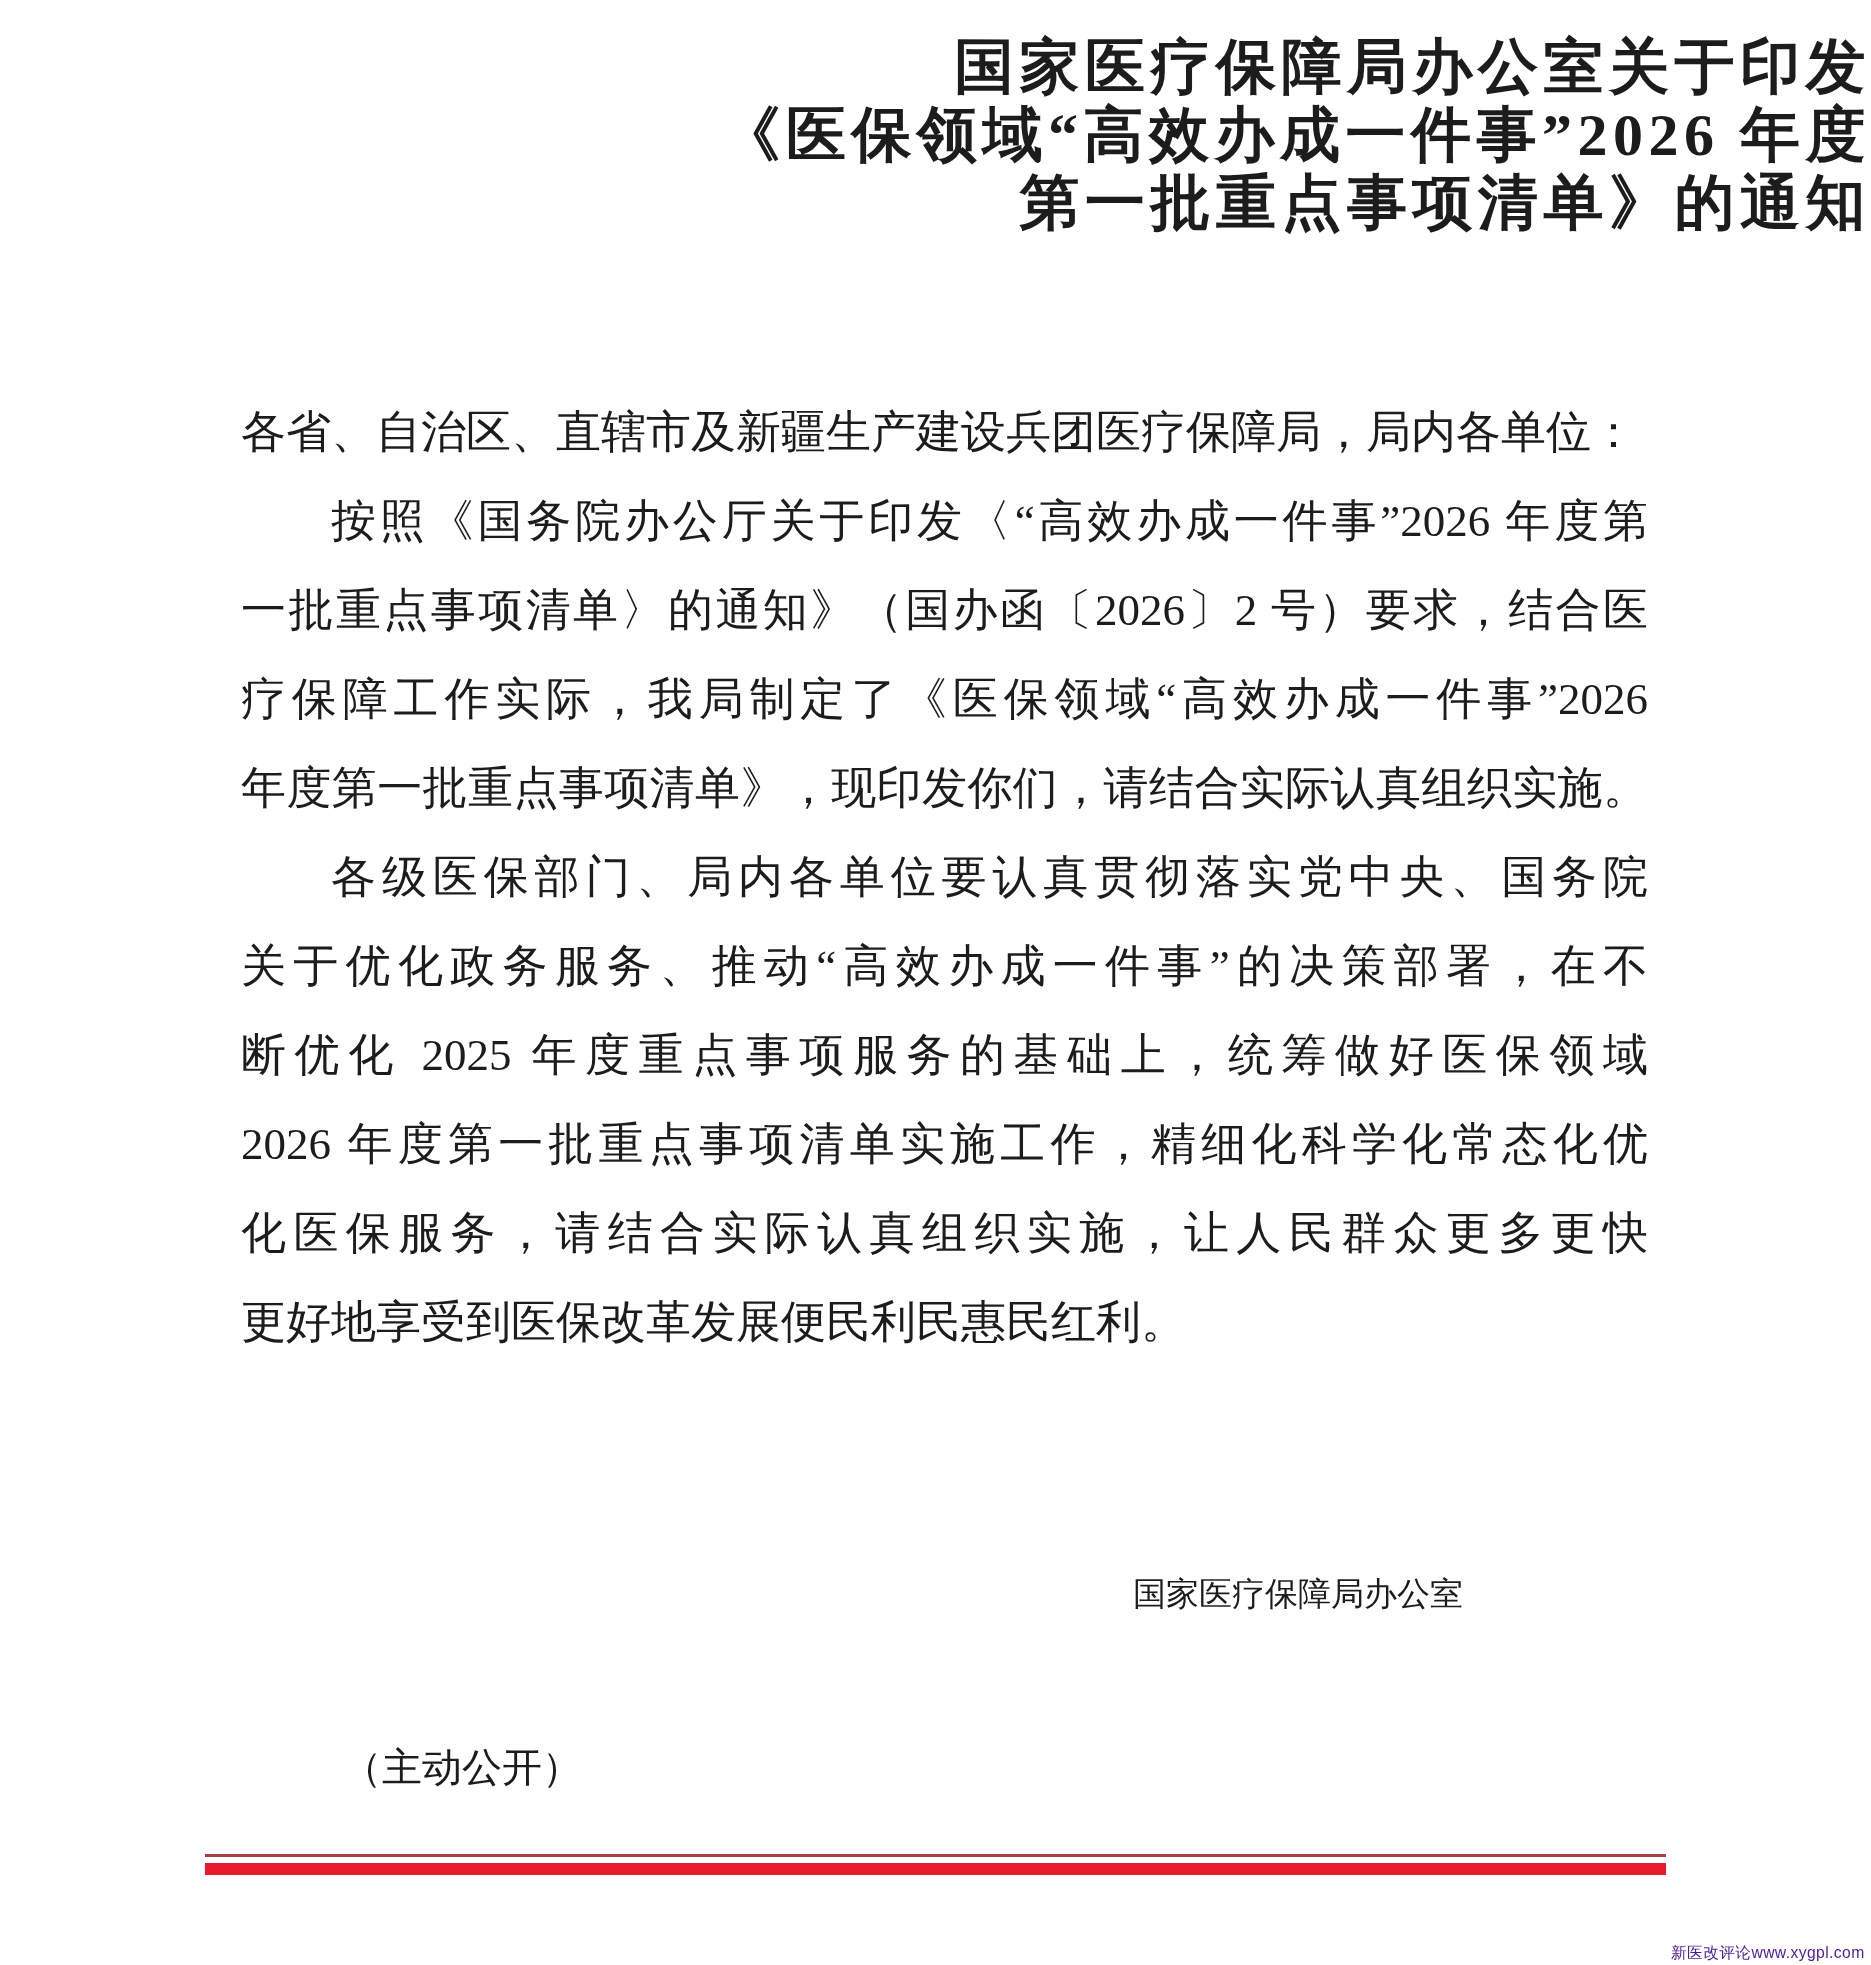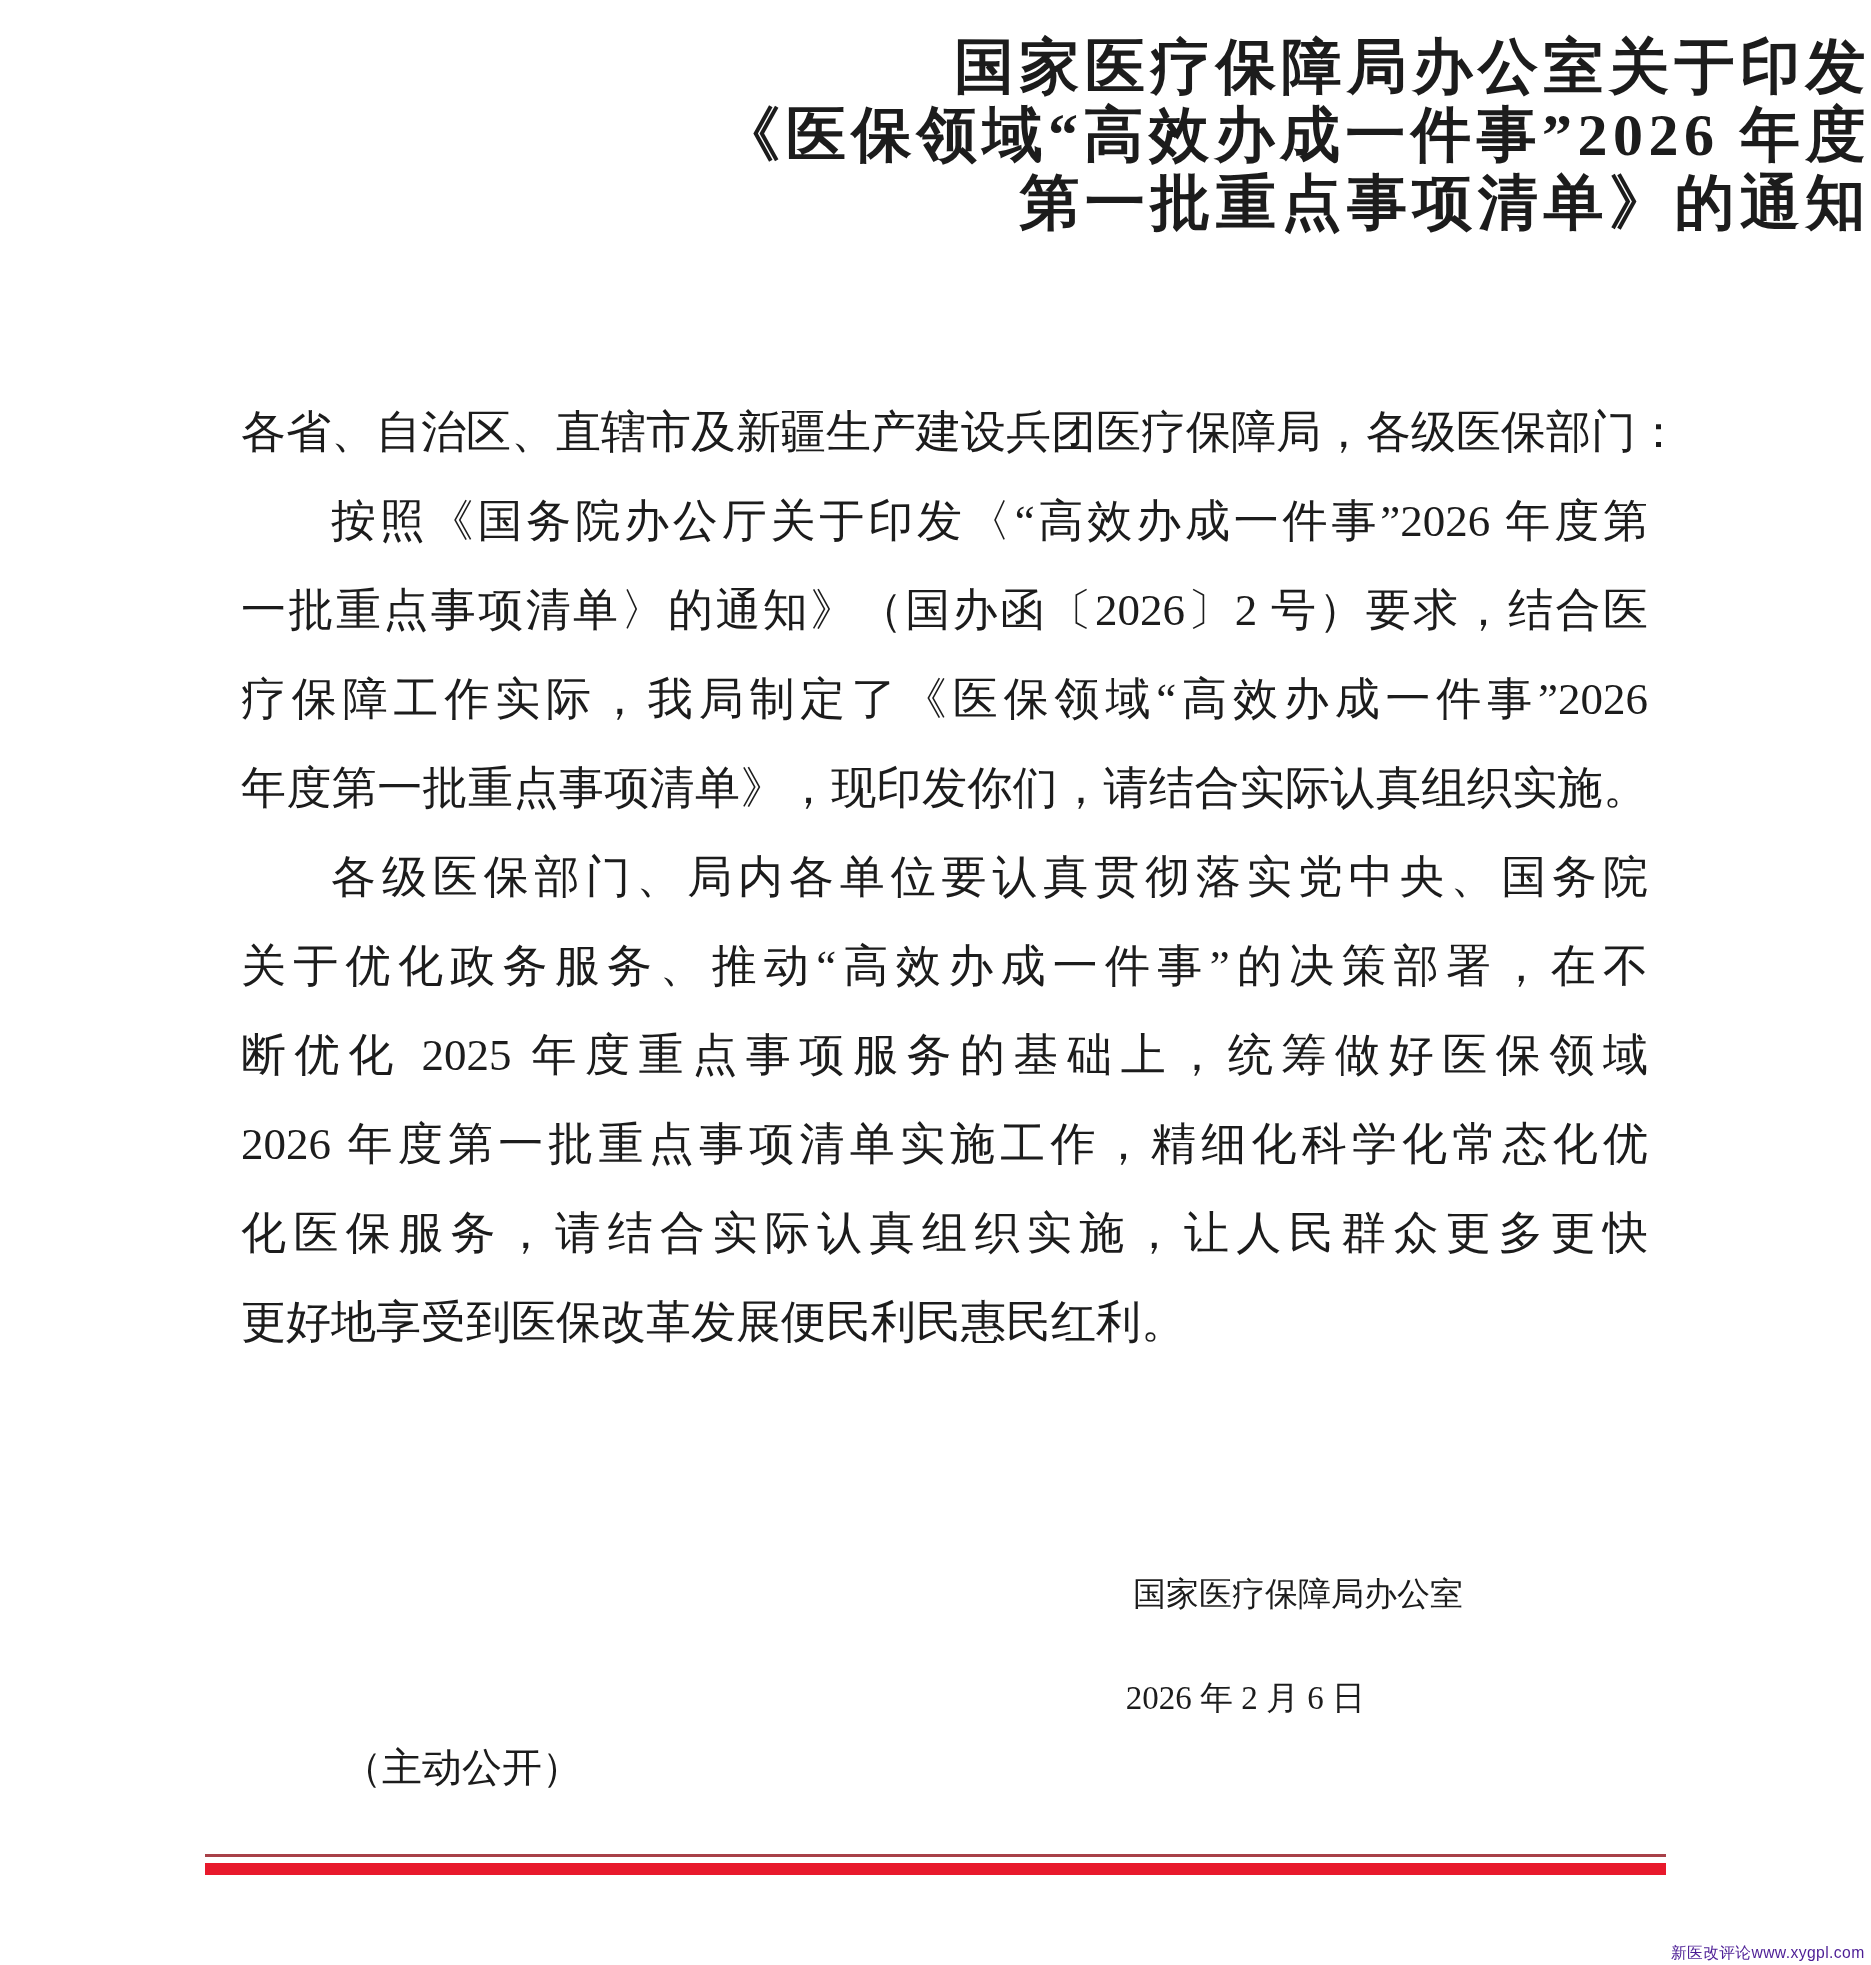"各省、自治区、直辖市及新疆生产建设兵团医疗保障局，各级医保部门：" div.line { text: 各级医保部门 -> 局内各单位 }
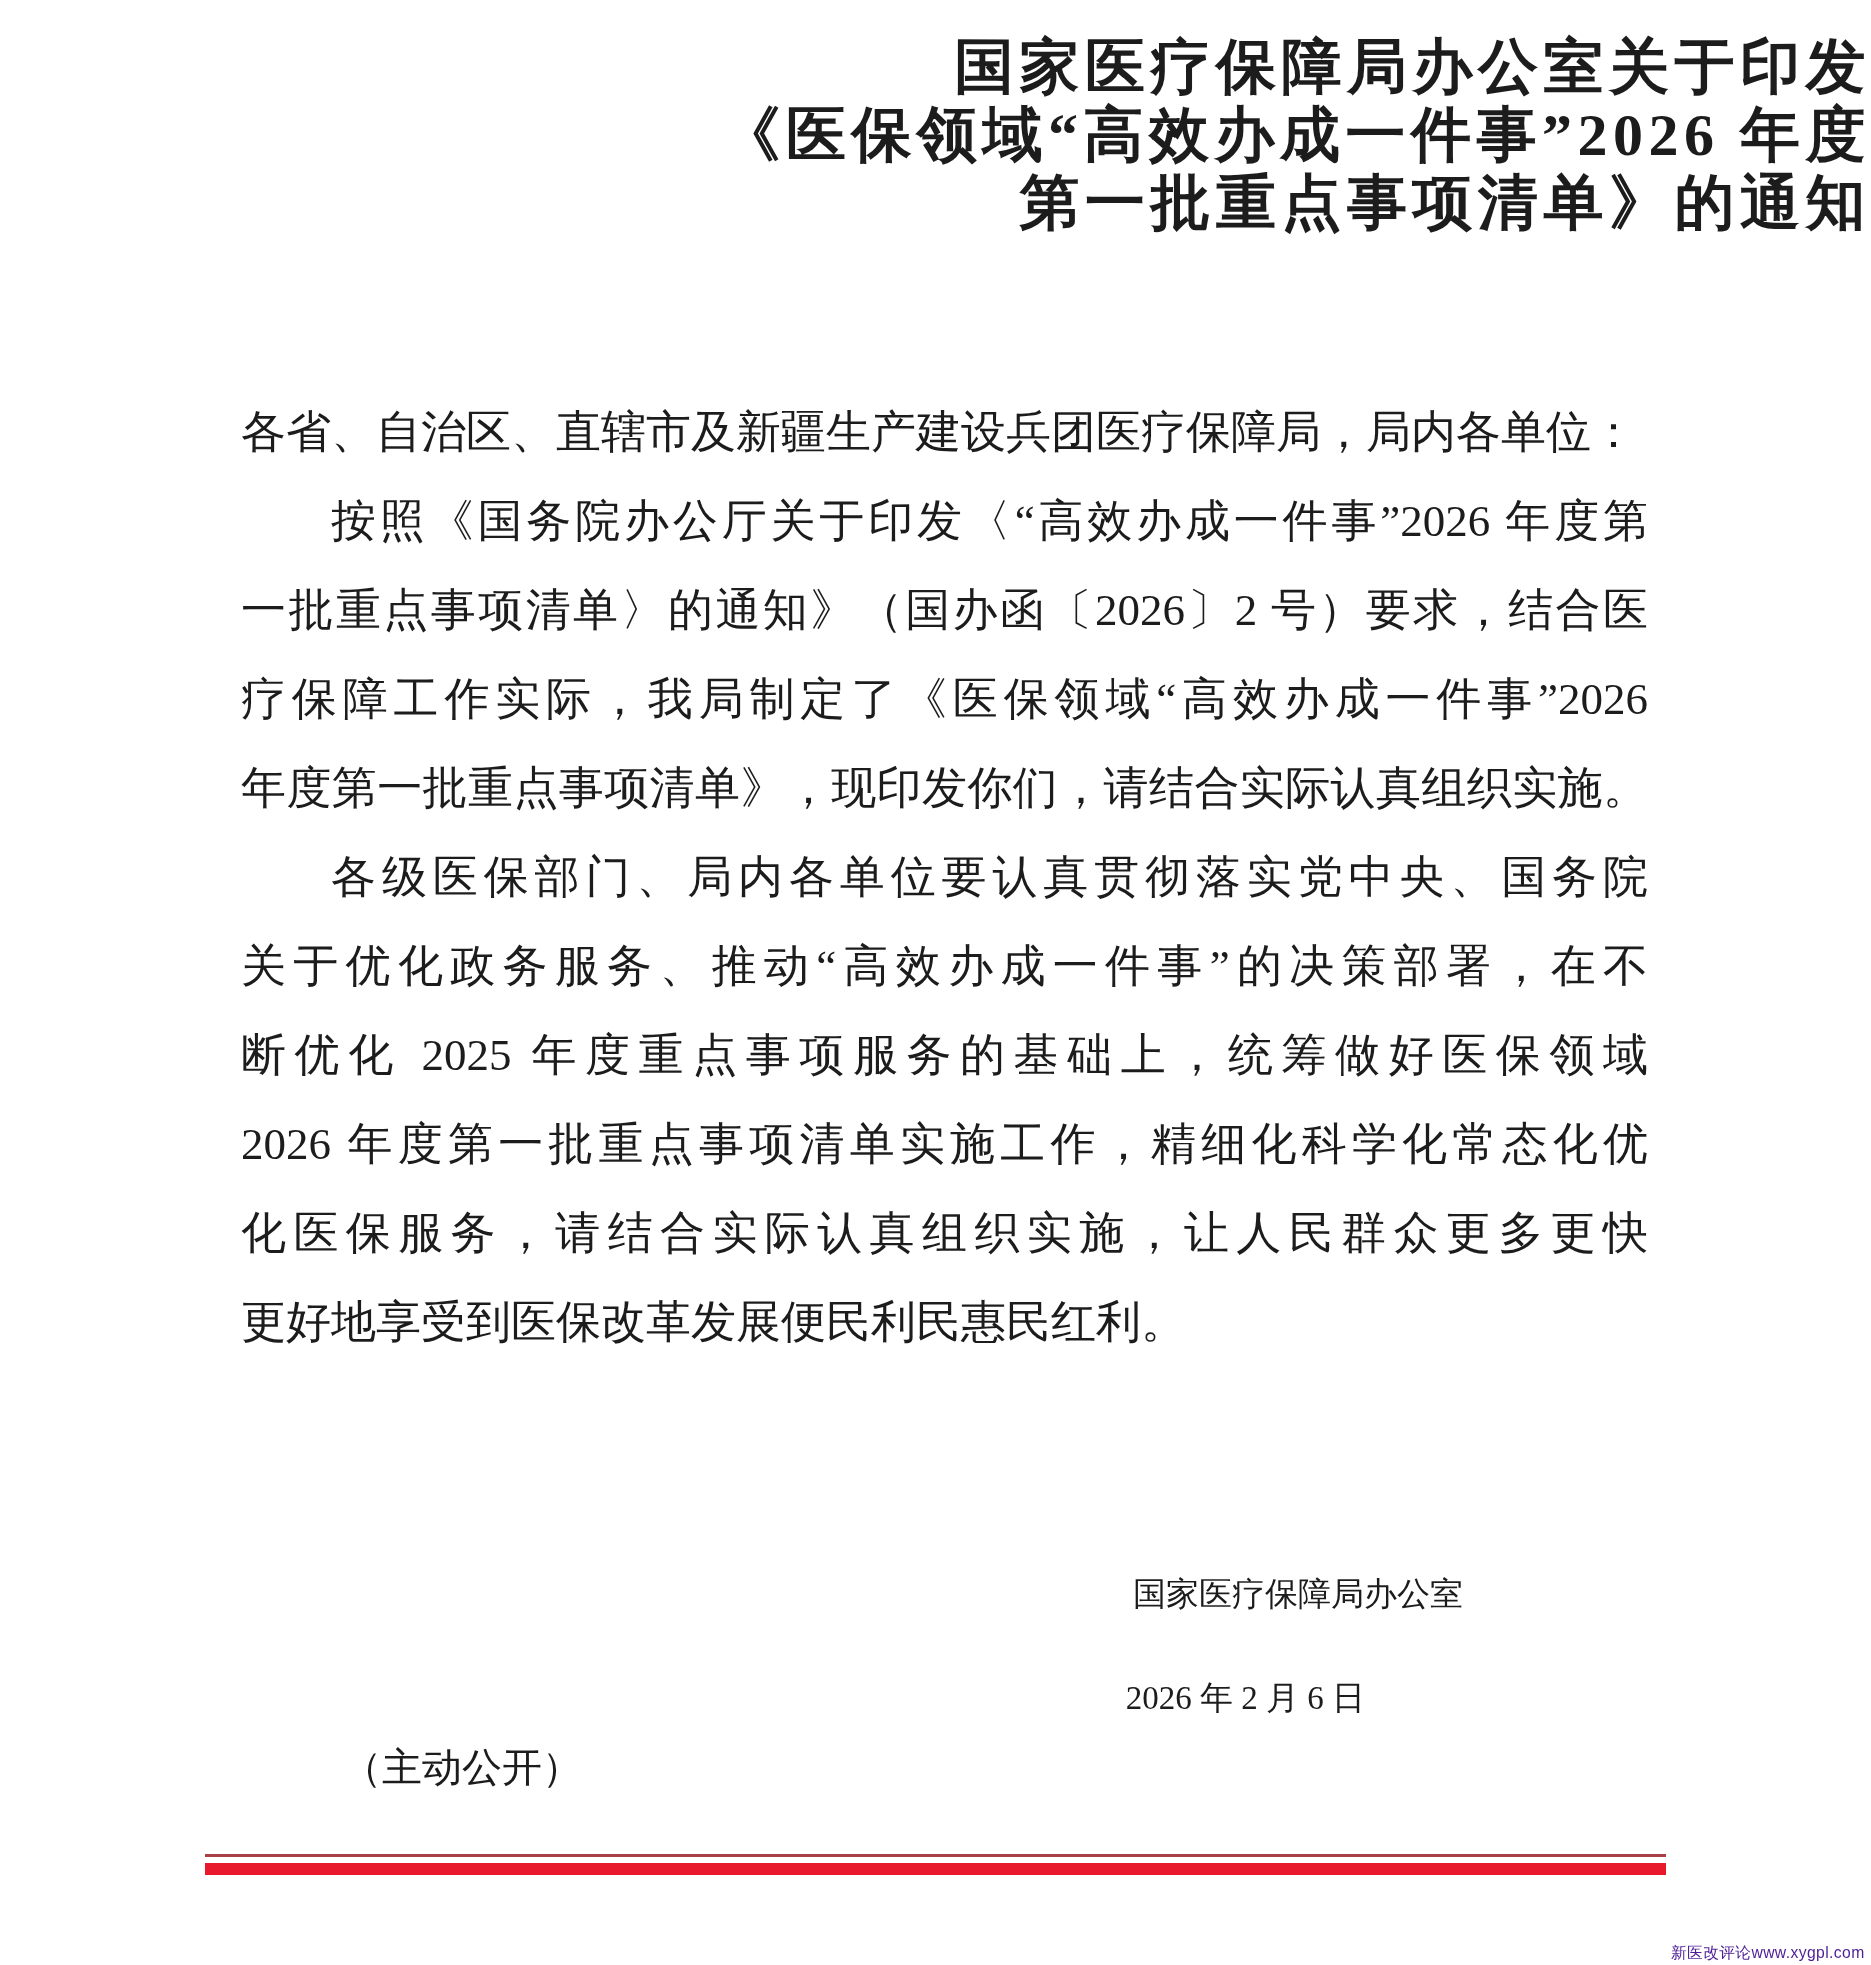"2026 年 2 月 6" div.sign-date { html: <div>2026 年 2 月 6 日</div> -> none }
